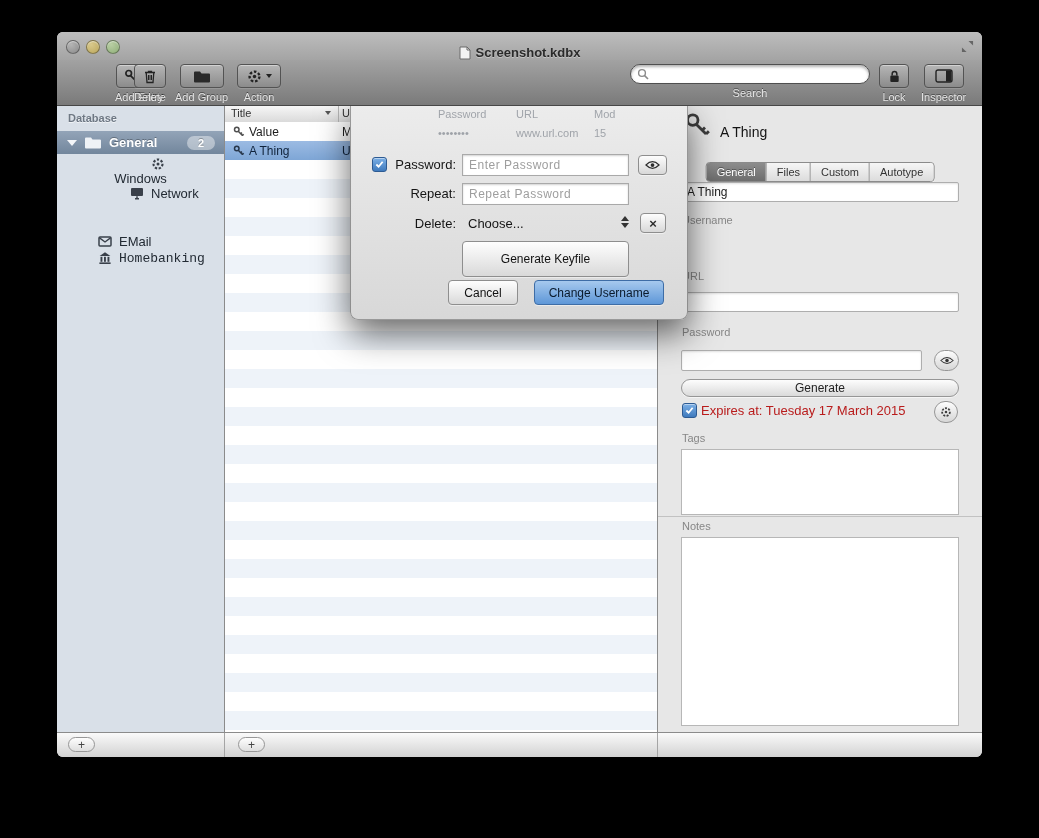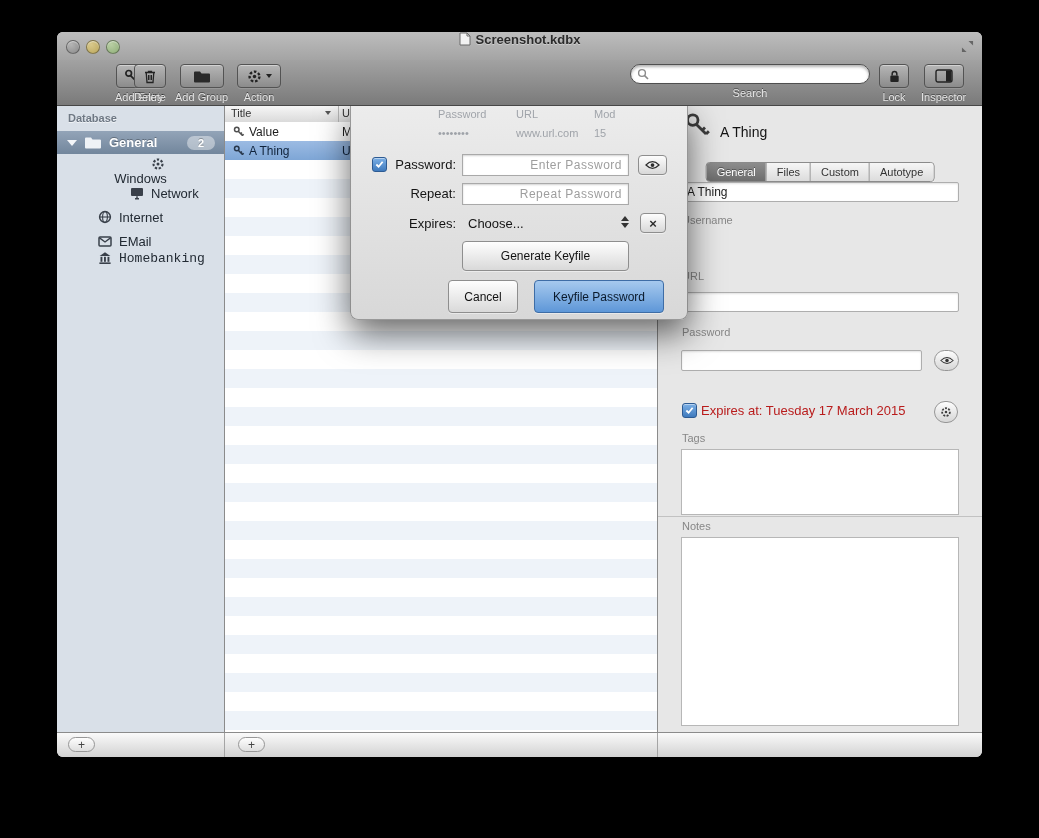"Screenshot.kdbx" .title-wrap { align-items: flex-start -> flex-end }
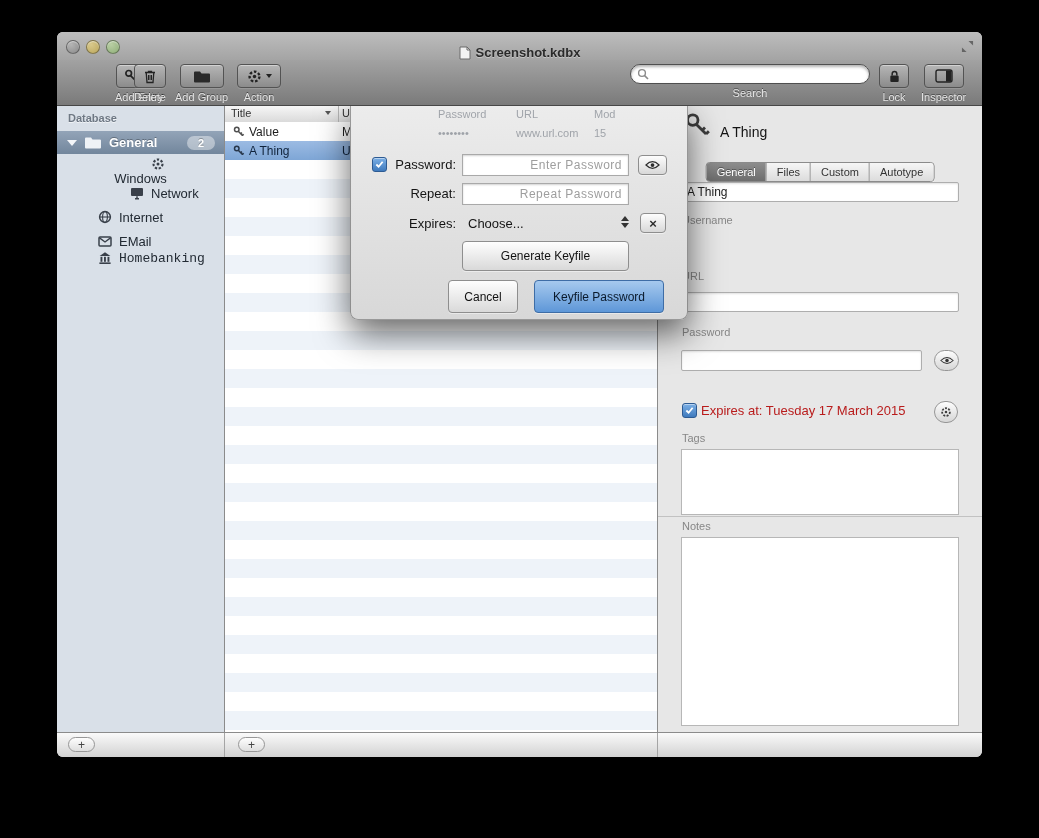"Enter Password" .sh-field { text-align: right -> none }
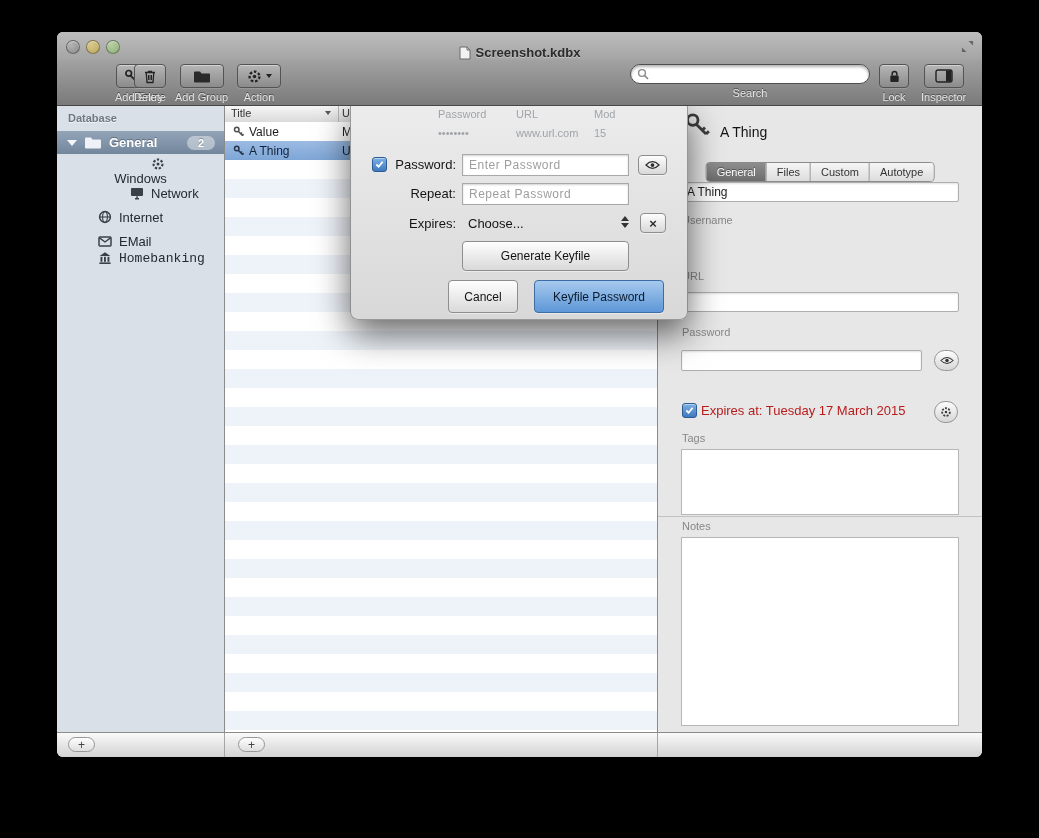"Internet" div.sb-item { html: <div> <span> <svg> <circle></circle> <ellipse></ellipse> <path></path> </svg> </span> <span>Internet</span> </div> -> none }
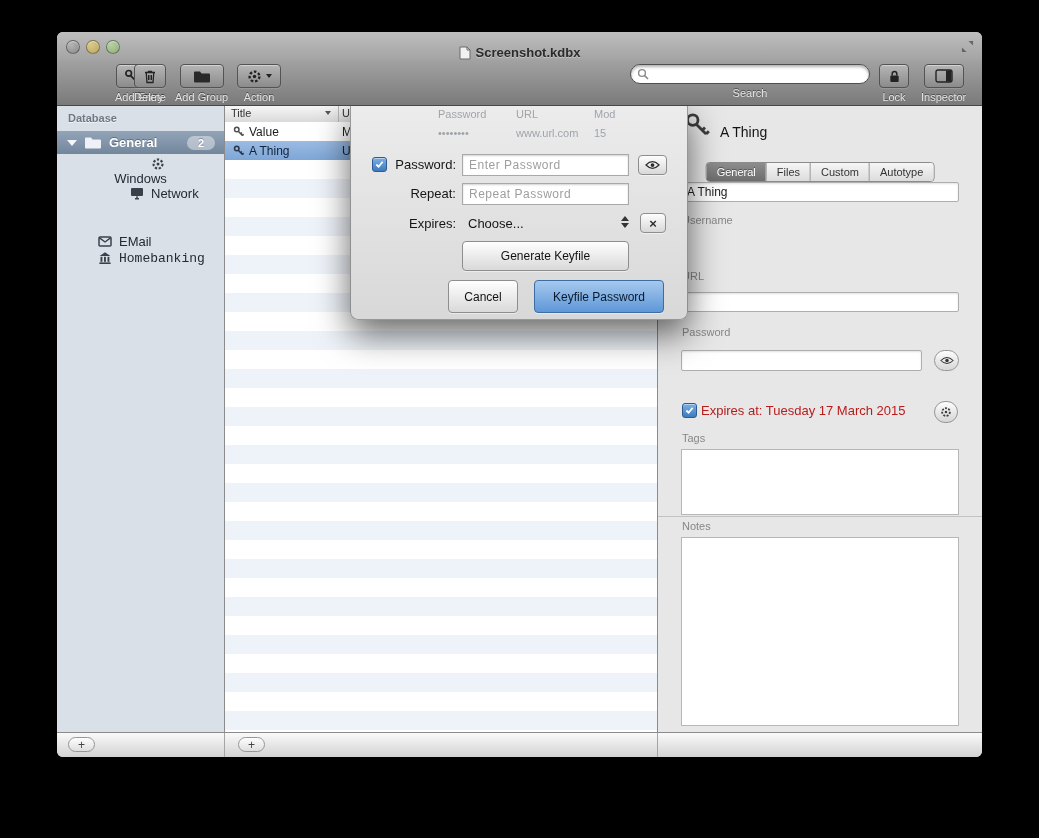"Expires:" span.sh-label { text: Expires -> Delete }
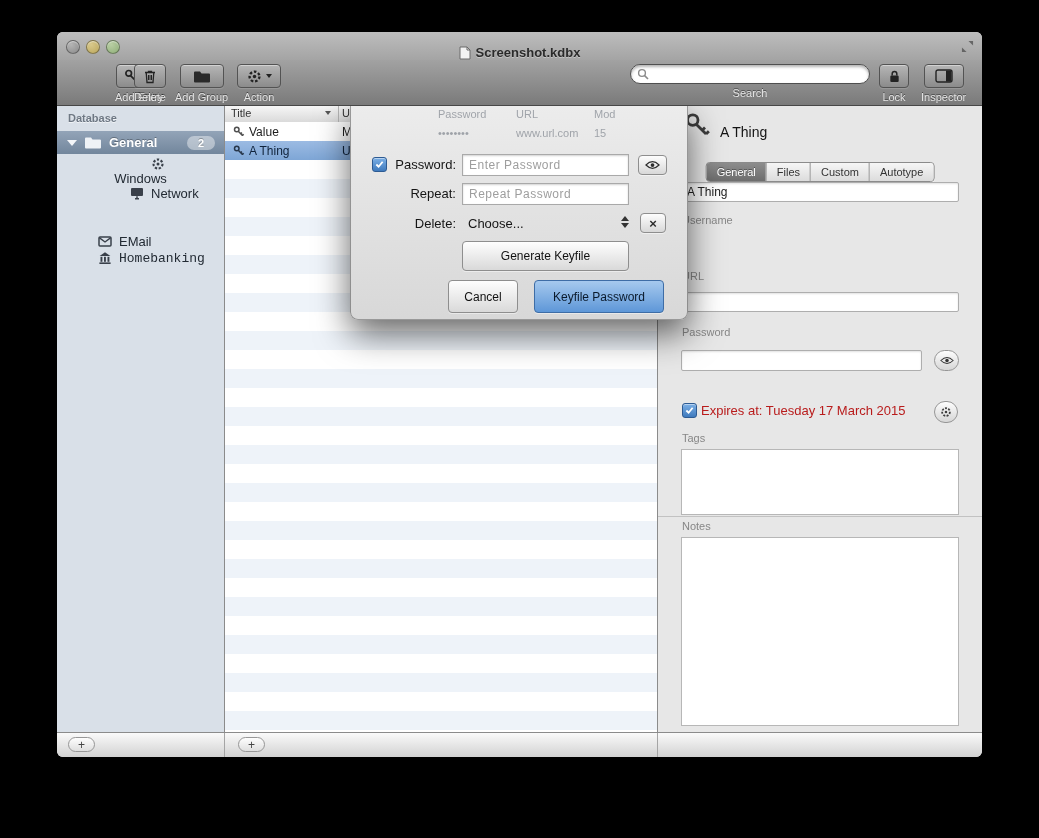"Generate Keyfile" span.push-btn { height: 30px -> 36px }
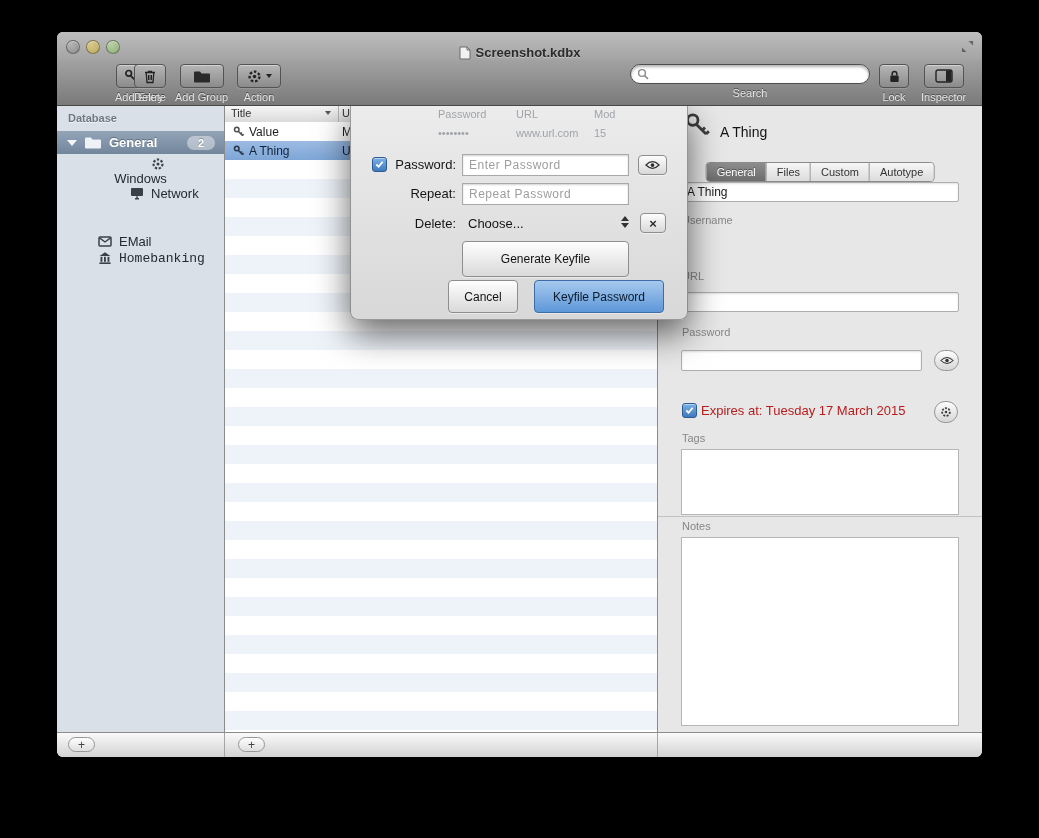"Cancel" .push-btn { height: 33px -> 25px }
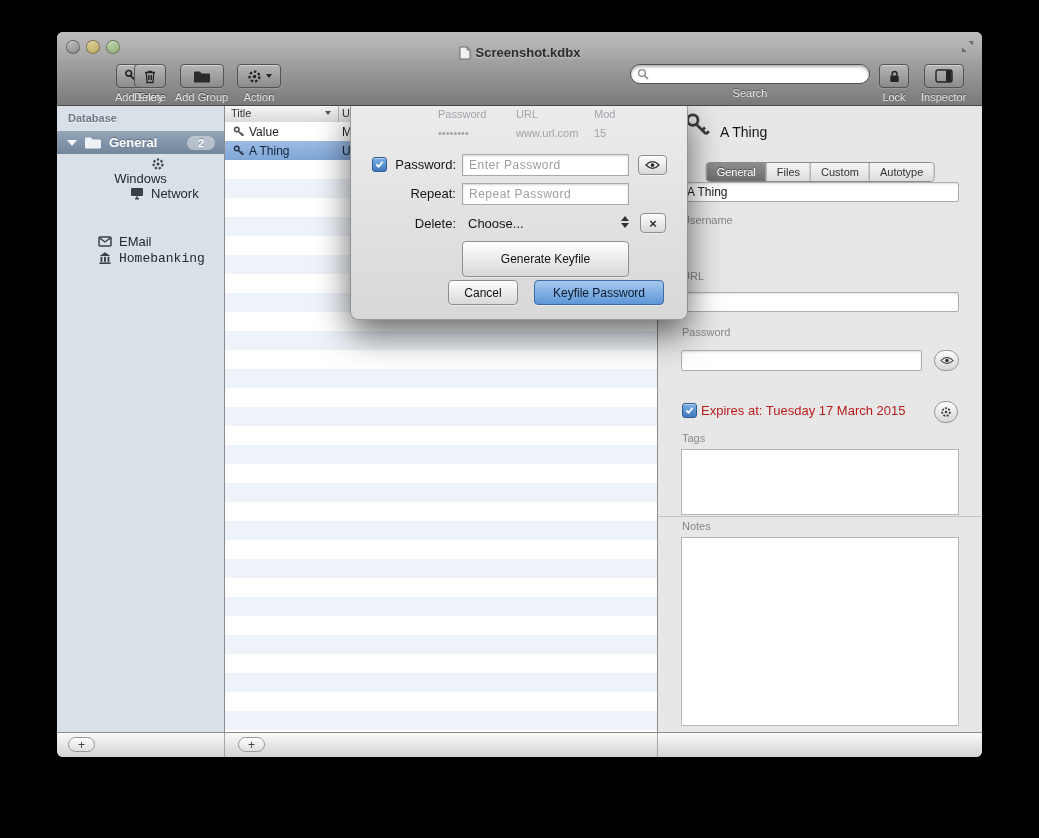"Keyfile Password" span.push-btn { text: Keyfile Password -> Change Username }
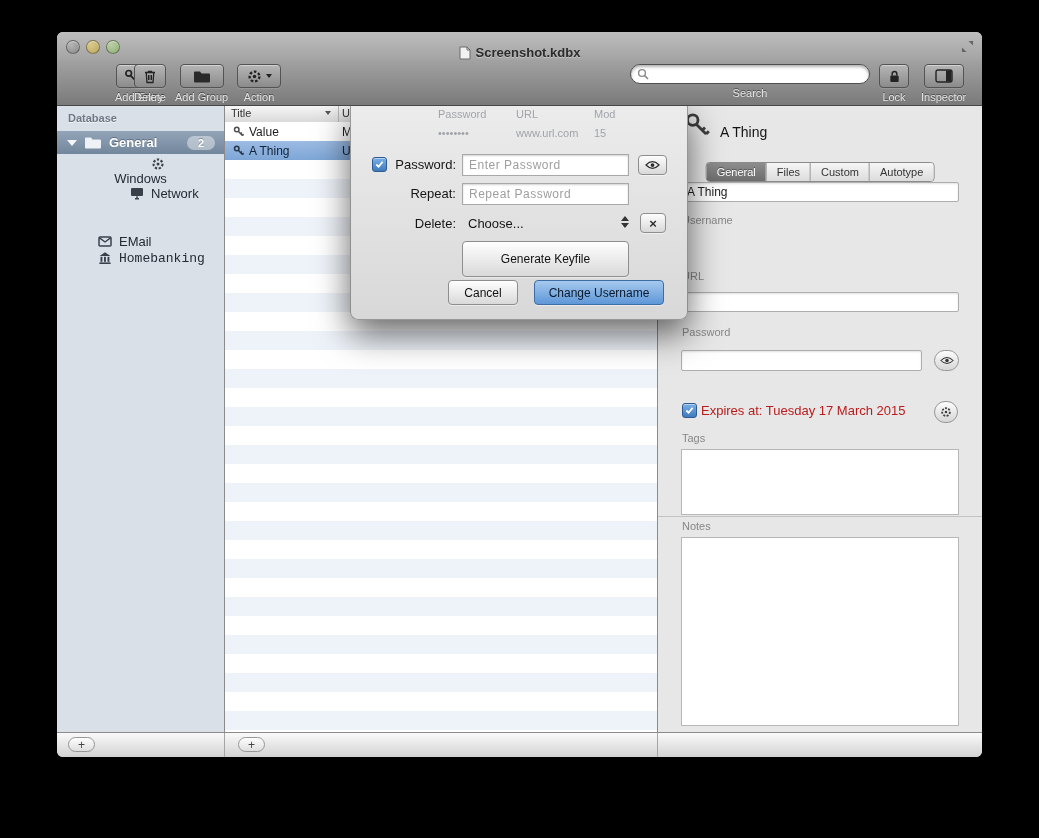"Generate" span.pill-btn { html: none -> <span>Generate</span> }
